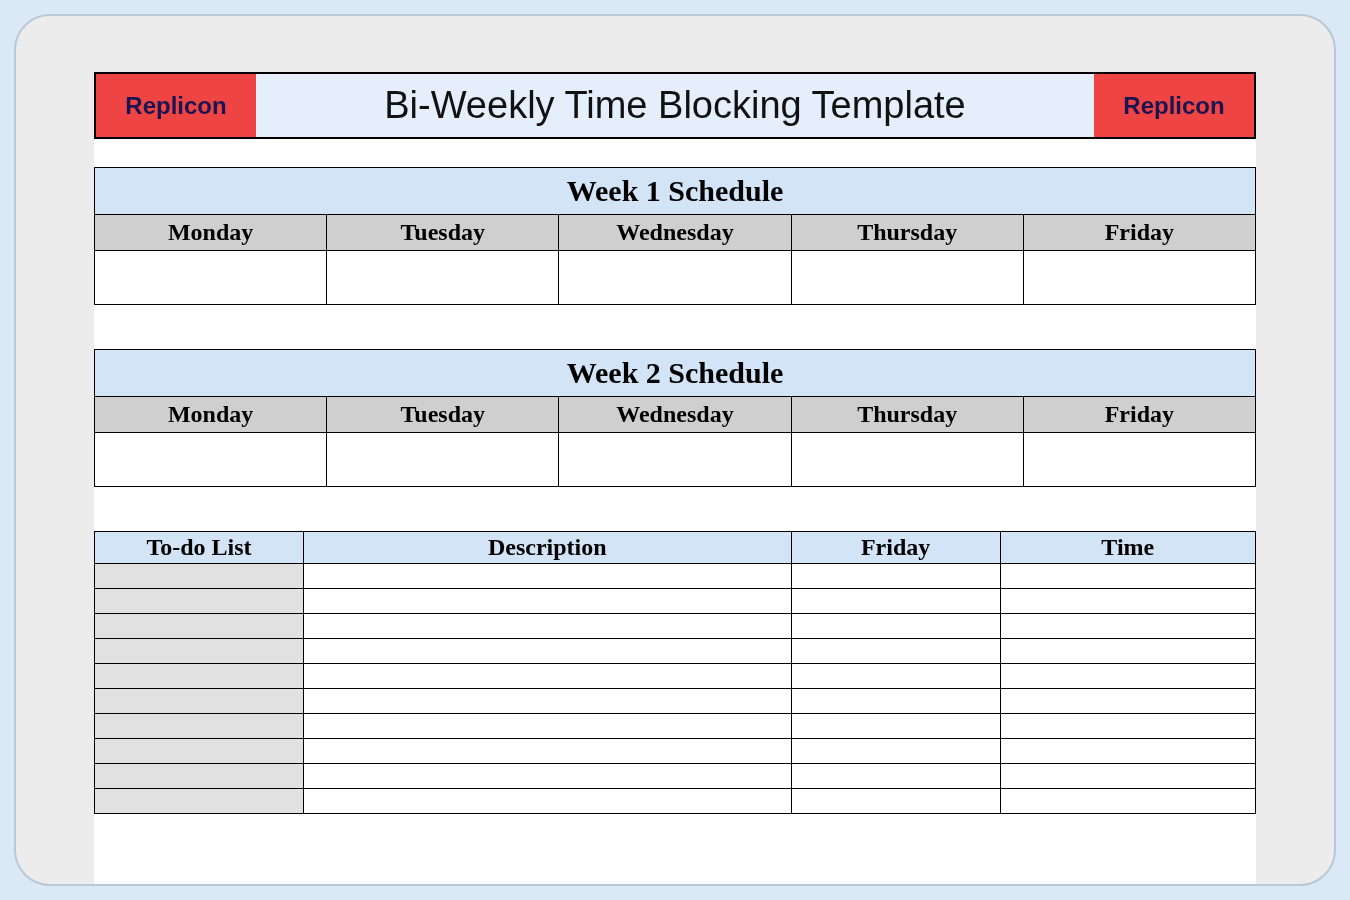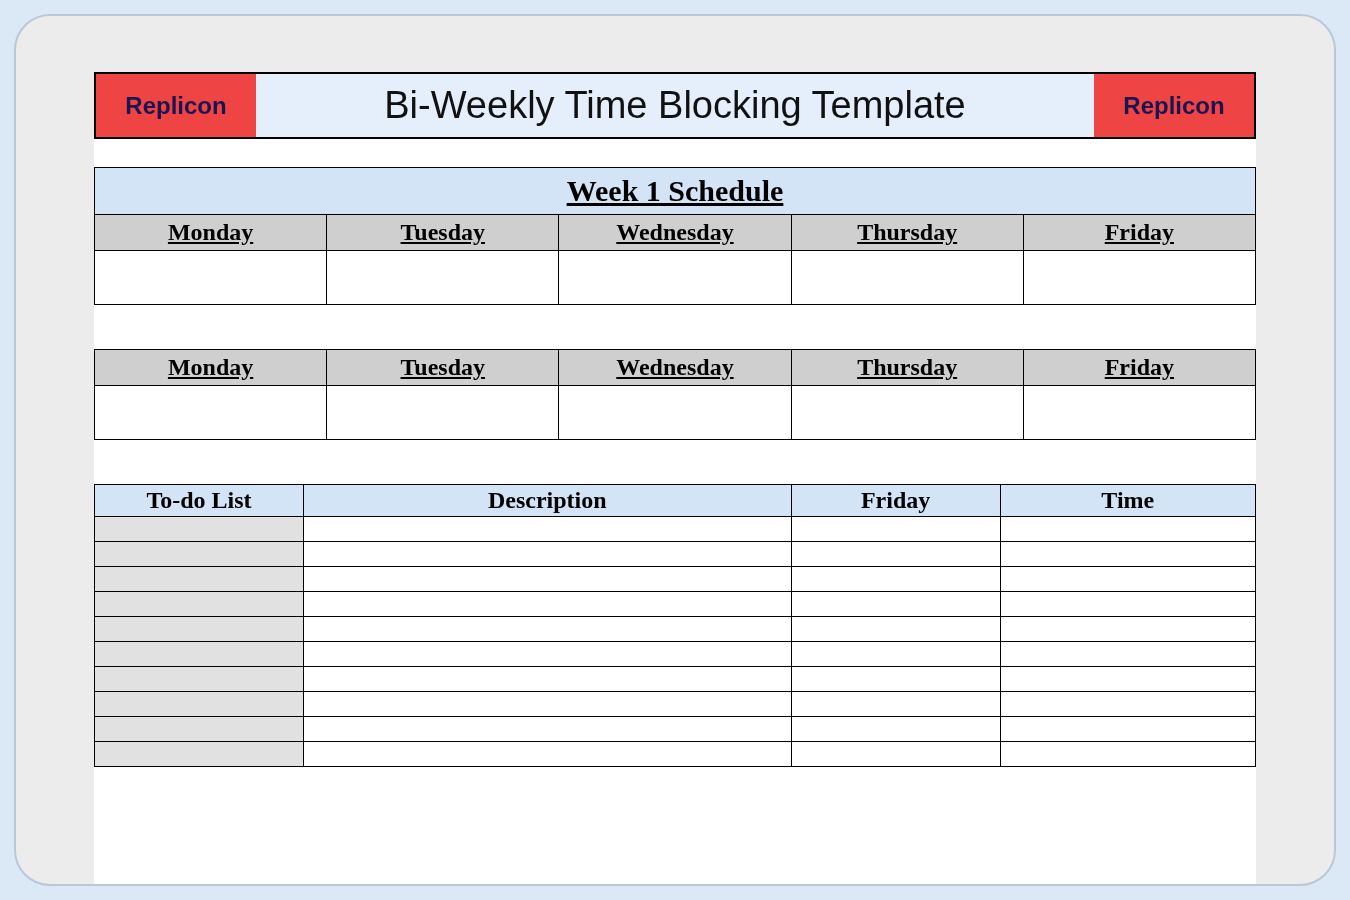"Week 1 Schedule" table.week { text-decoration: underline -> none }
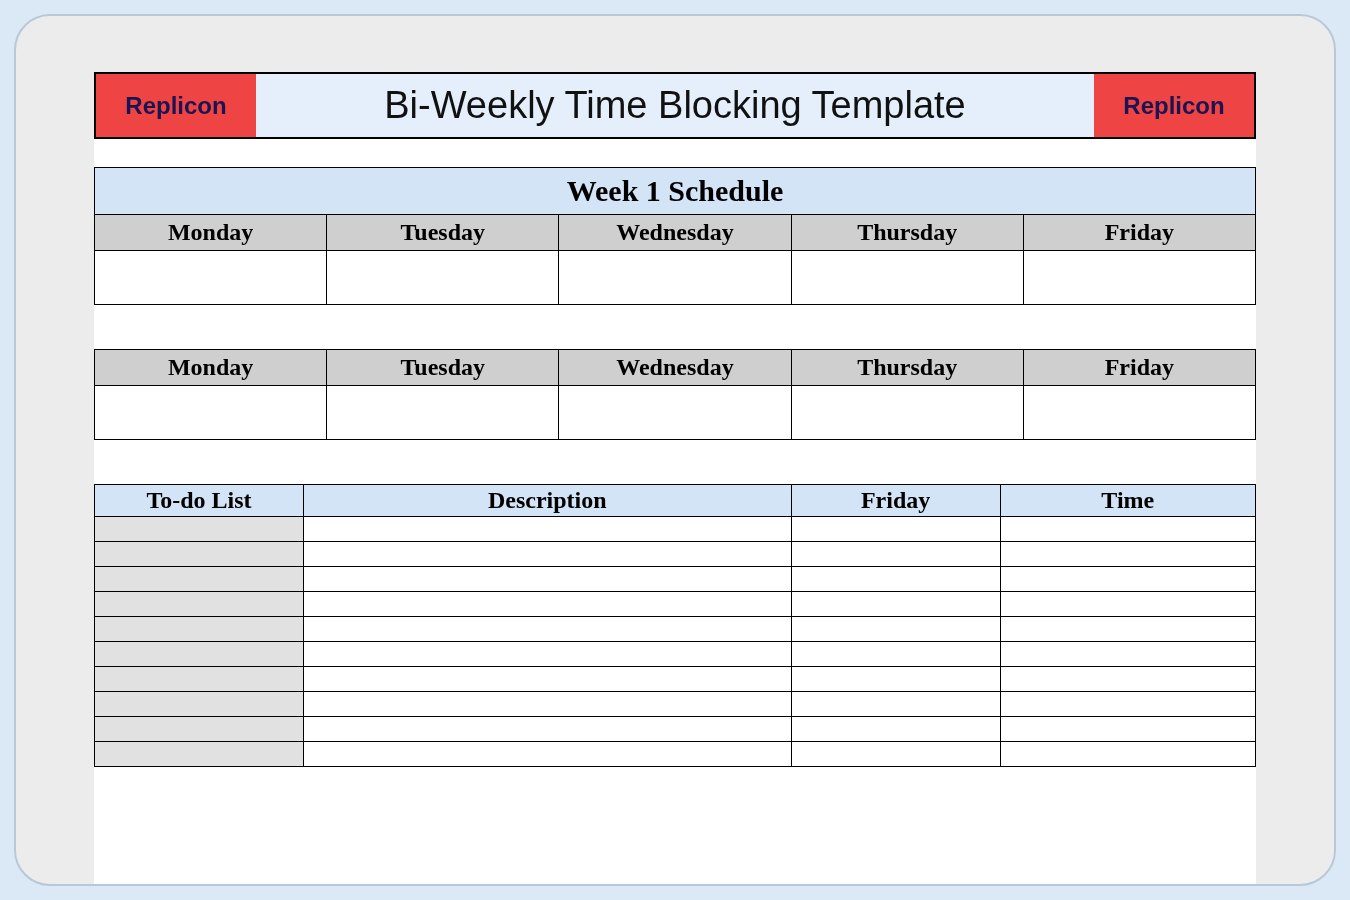"Week 2 Schedule" tr { html: none -> <tr> <th>Week 2 Schedule</th> </tr> }
